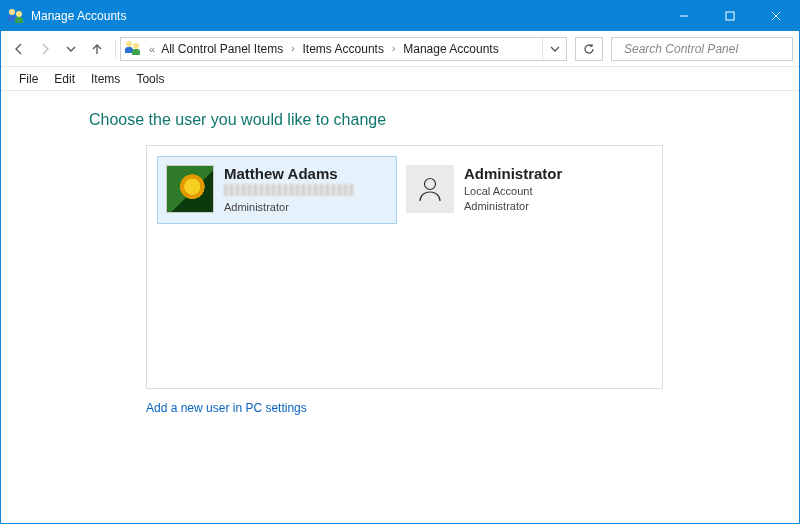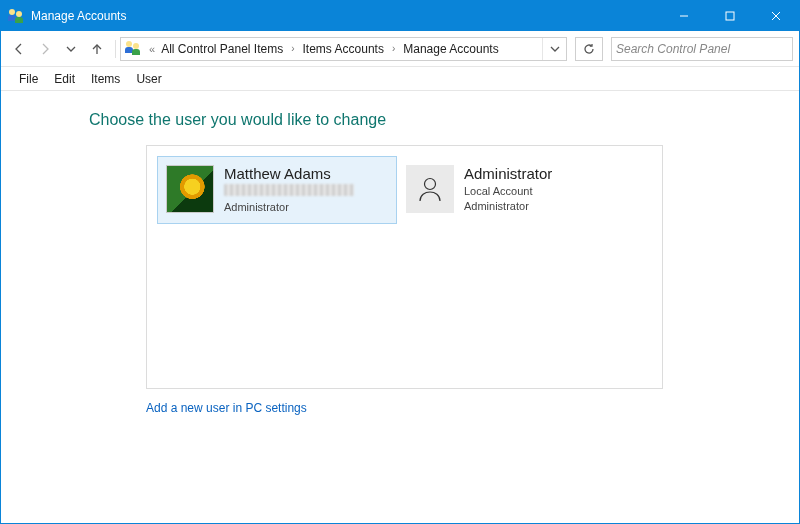"Search Control Panel" .searchwrap { padding: 0 4px -> 0 12px }
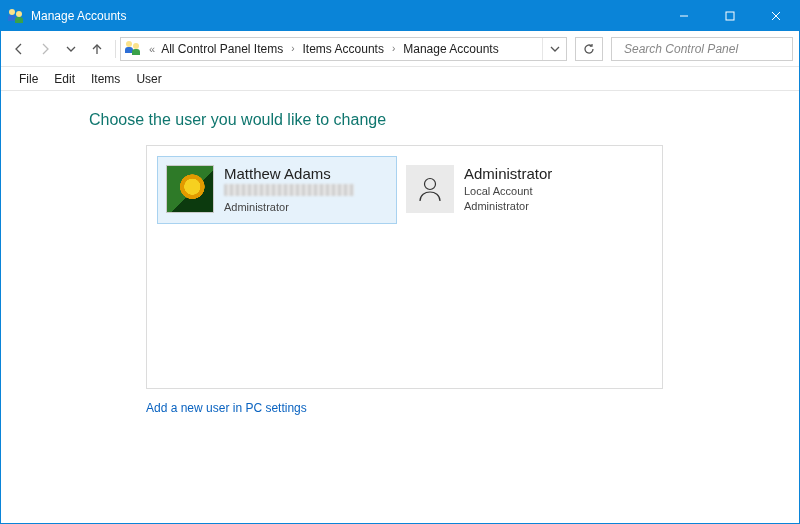"User" div.mitem { text: User -> Tools }
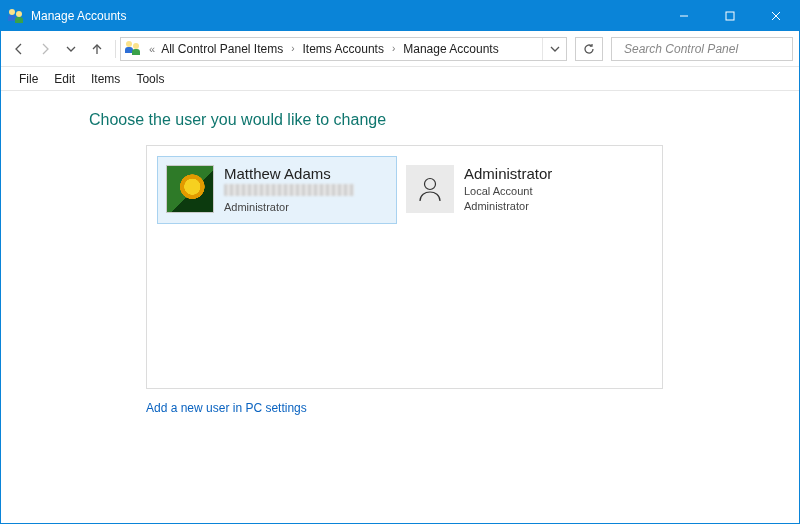"Matthew Adams" .acct-lines .name { font-weight: 400 -> 700 }
